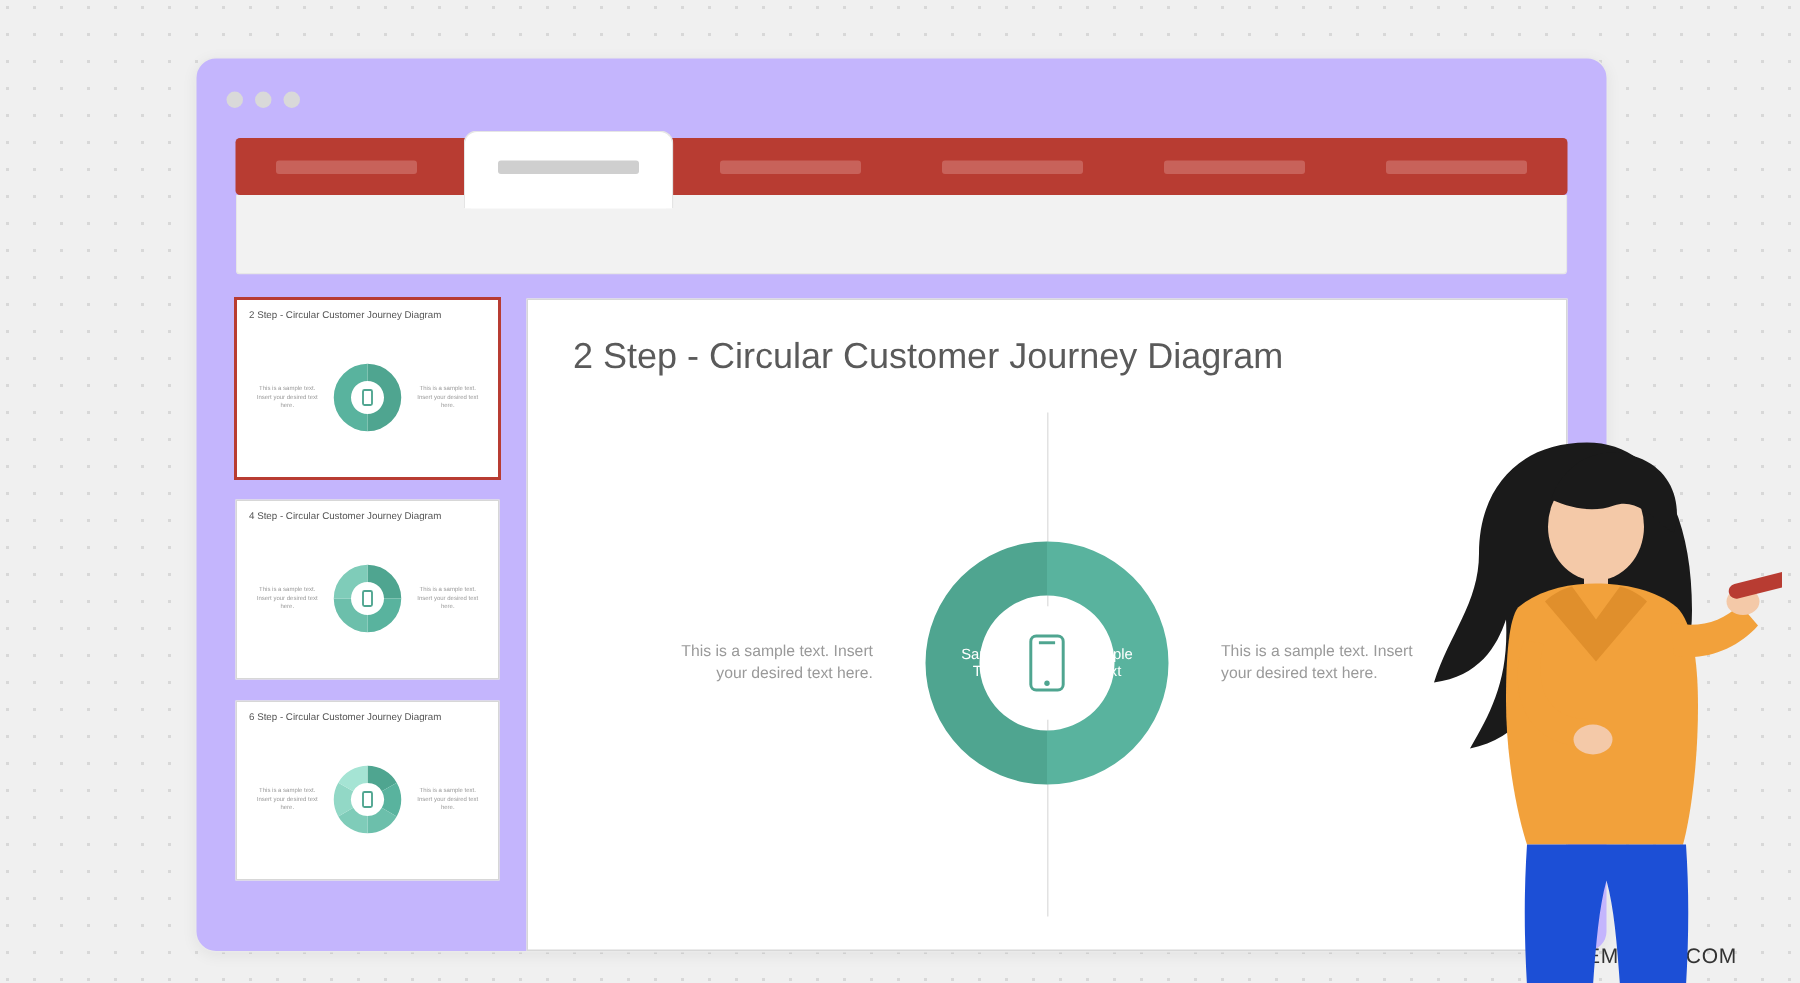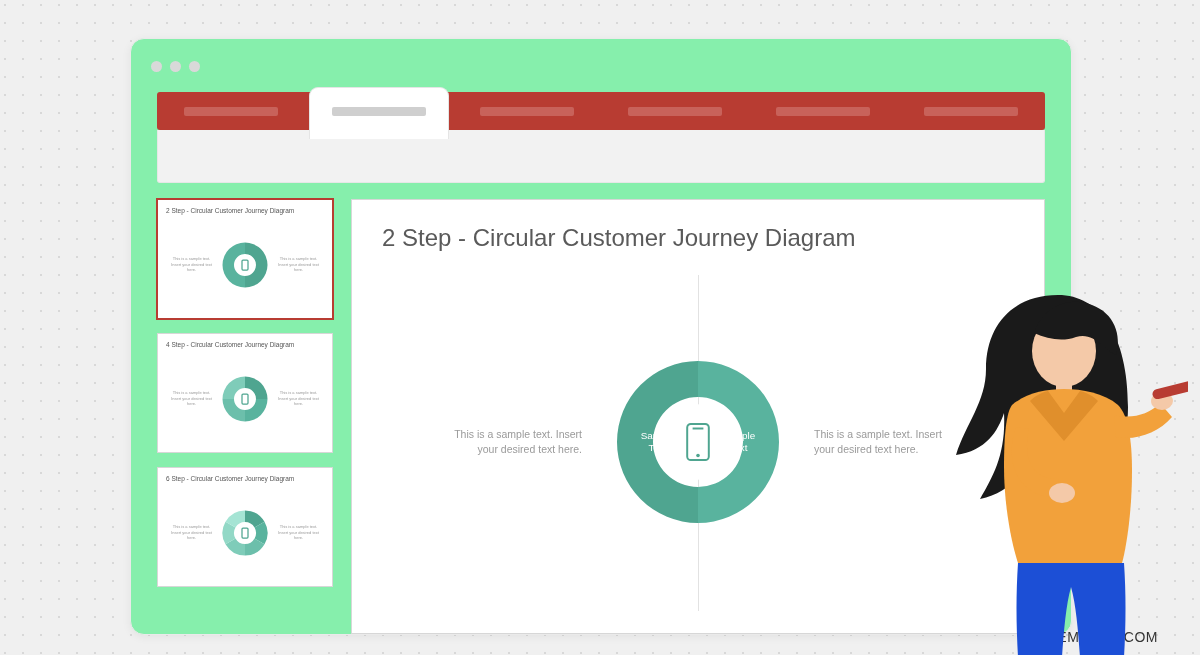"2 Step - Circular Customer" .browser { background: #86efac -> #c4b5fd }
